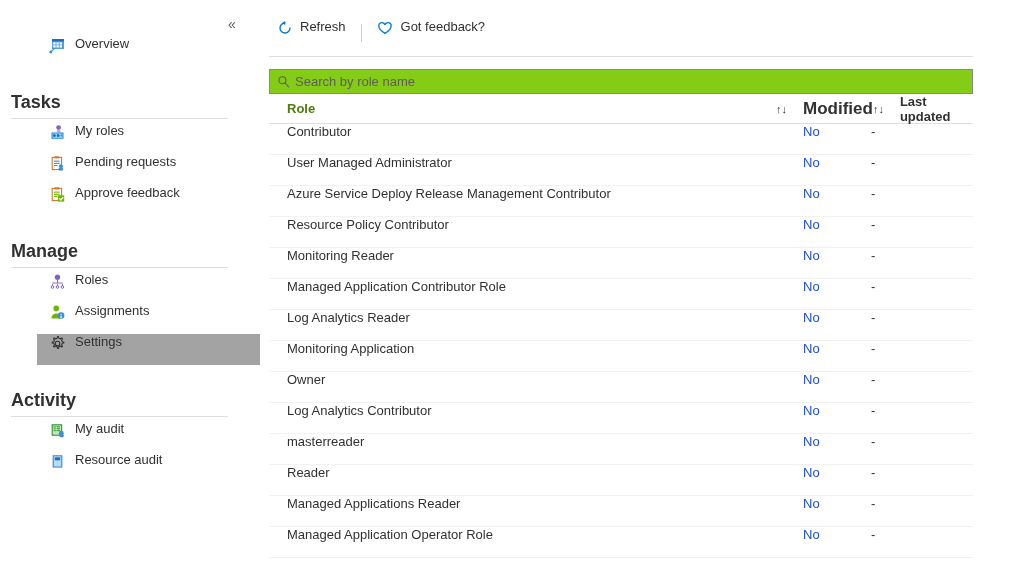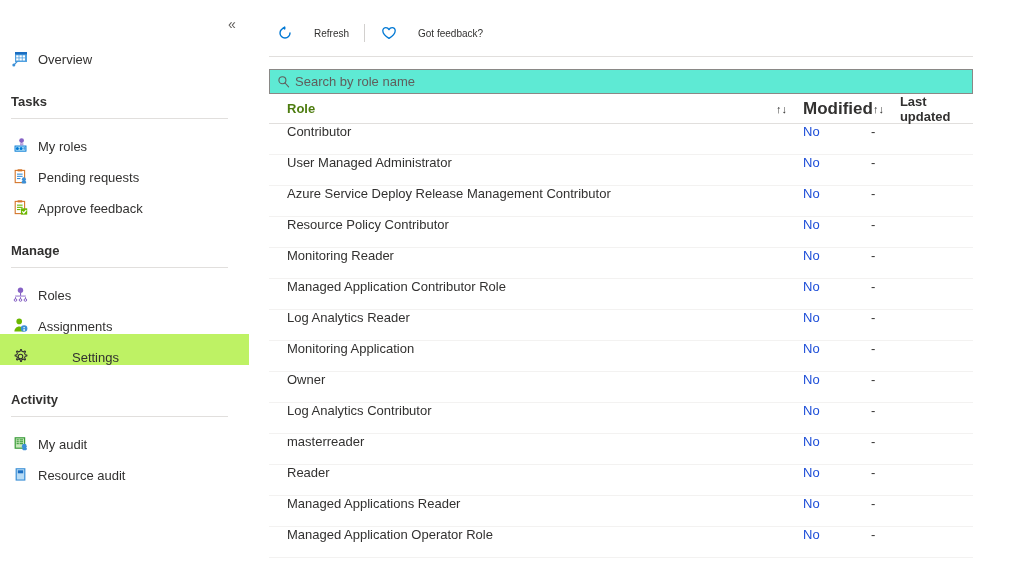"Refresh" .cmd-btn { align-items: center -> flex-start; font-size: 10px -> 13px; gap: 14px -> none }
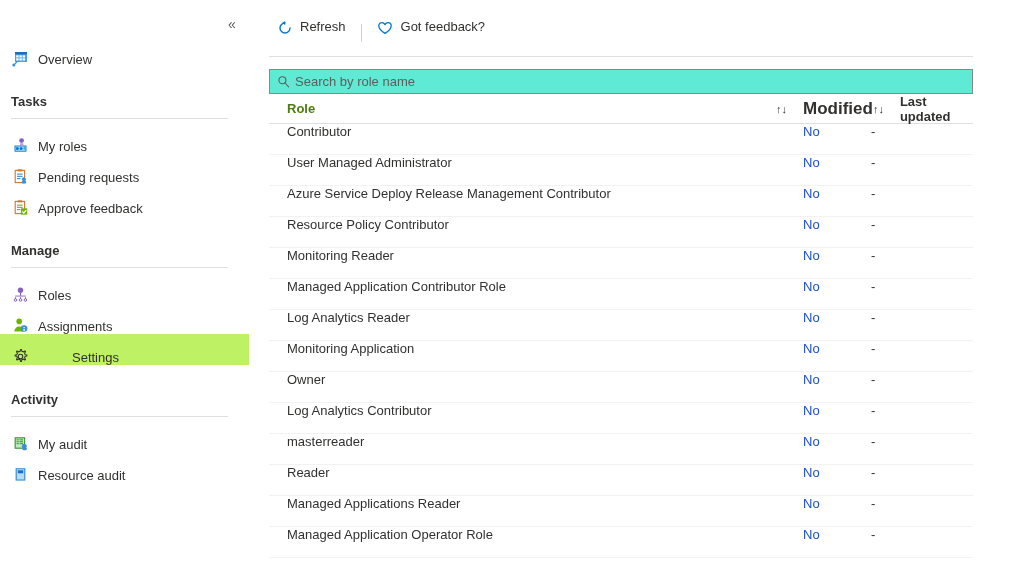"Overview" .nav-item { align-items: flex-end -> flex-start; margin-left: none -> 37px }
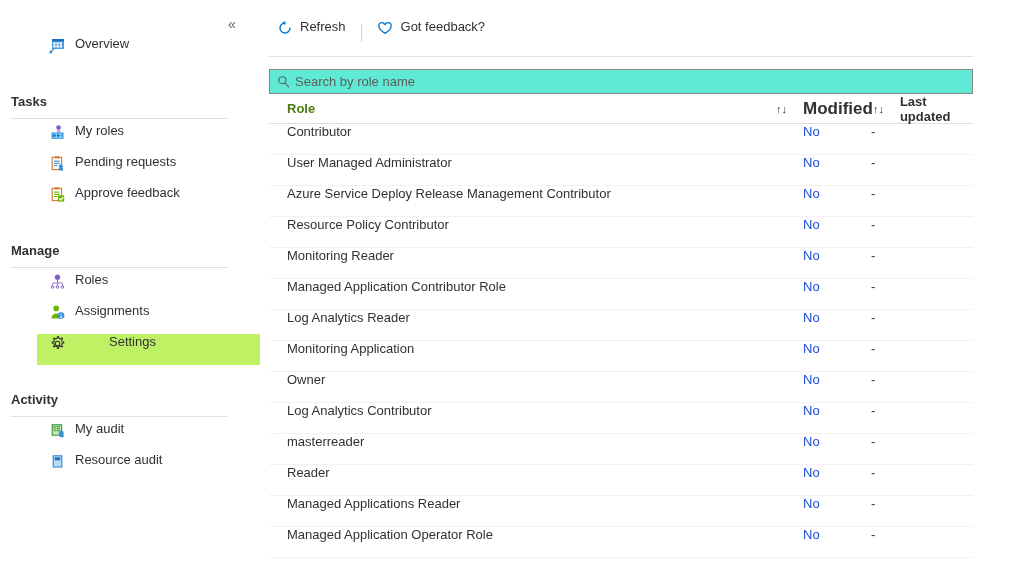"Search by role name" .search-wrap { background: #5eead4 -> #84cc16 }
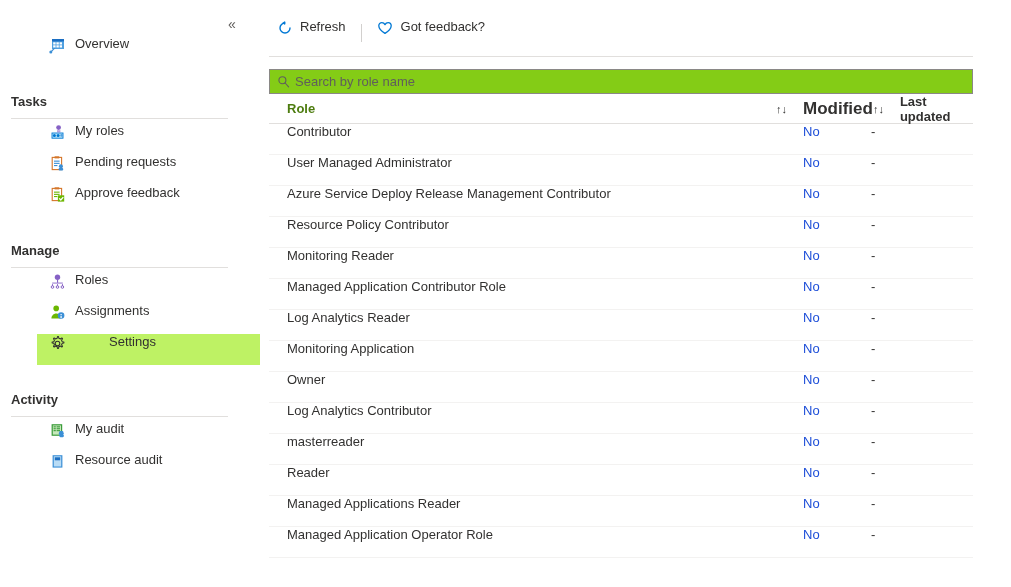"Tasks" .section-title { font-size: 13px -> 18px }
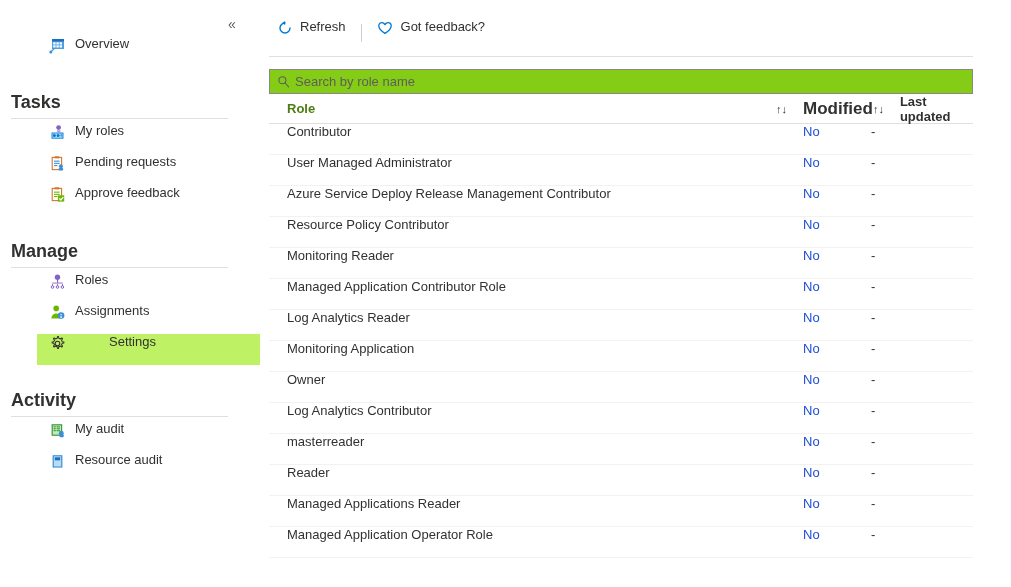"Settings" .nav-item.selected { background: #bef264 -> #a3a3a3; gap: 34px -> none }
